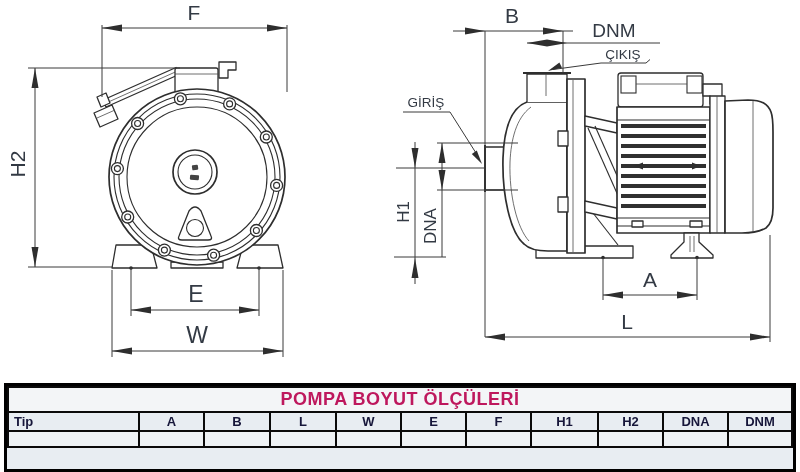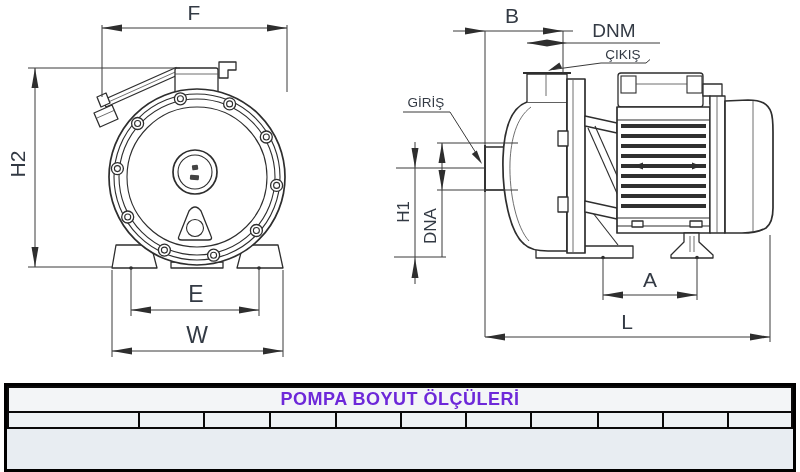"POMPA BOYUT ÖLÇÜLERİ" tr.title-row td { color: #6d28d9 -> #be185d }
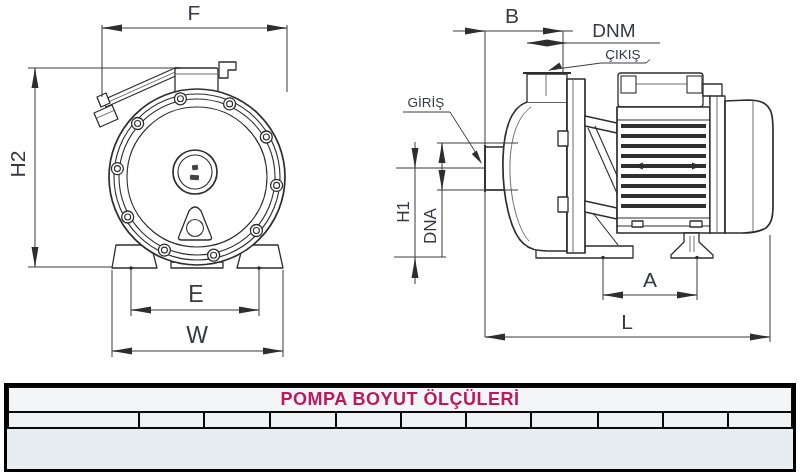"Tip" tr.head-row { html: none -> <tr> <td>Tip</td> <td>A</td> <td>B</td> <td>L</td> <td>W</td> <td>E</td> <td>F</td> <td>H1</td> <td>H2</td> <td>DNA</td> <td>DNM</td> </tr> }
